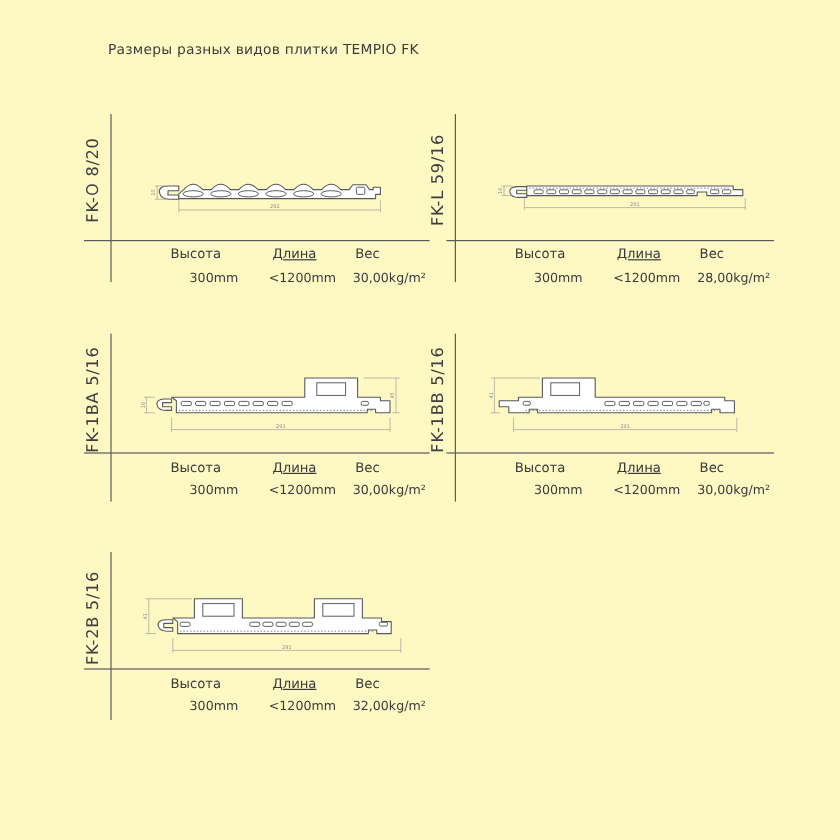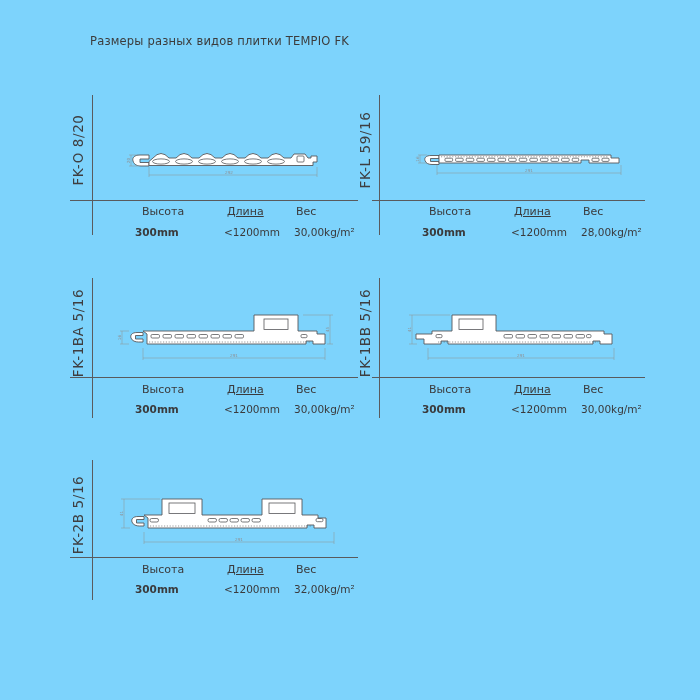"Размеры разных видов плитки TEMPIO" .canvas { background: #7dd3fc -> #fef9c3 }
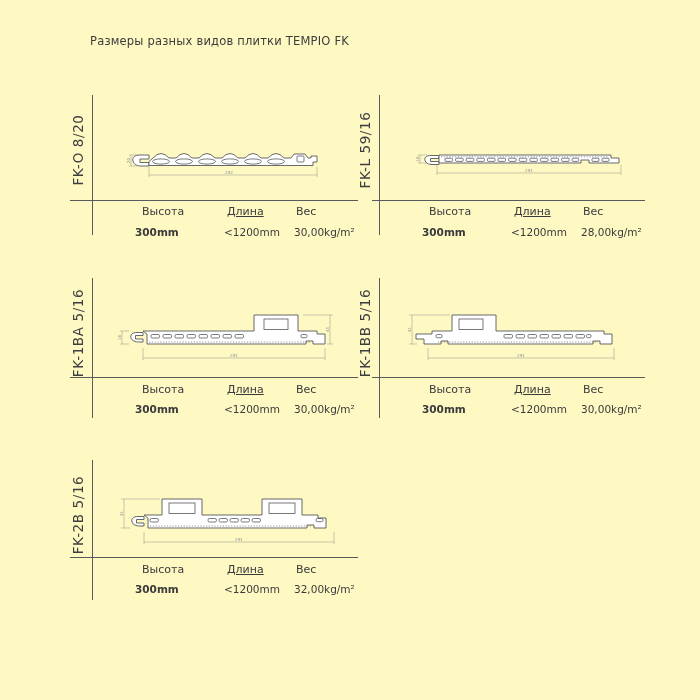"300mm" .v1 { font-weight: bold -> none; left: 48px -> 71px }
